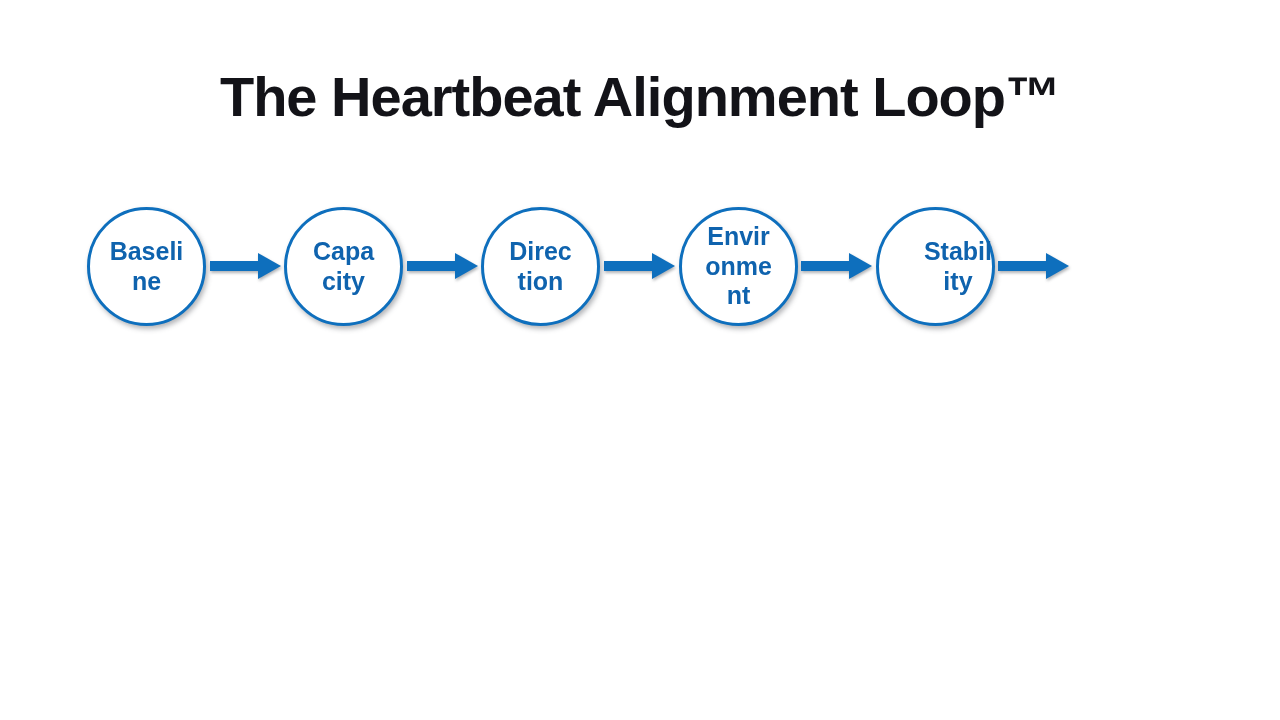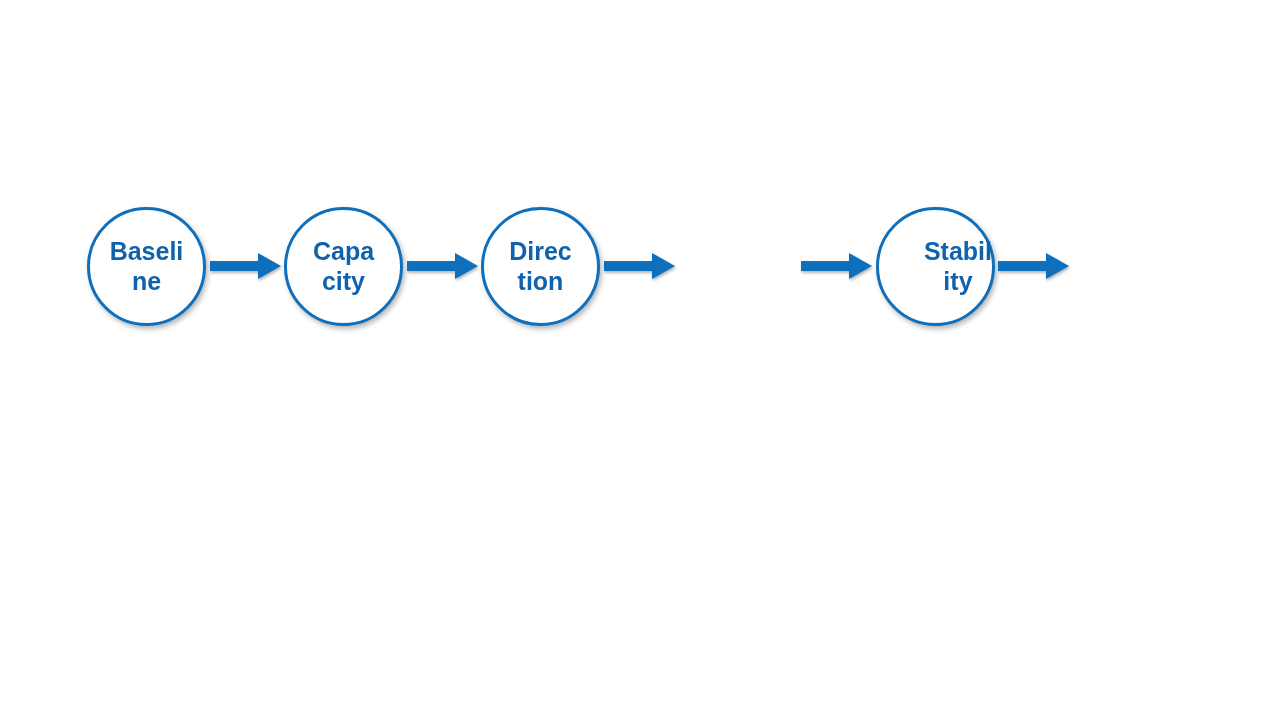"The Heartbeat Alignment Loop™" h1.title { html: none -> <h1>The Heartbeat Alignment Loop™</h1> }
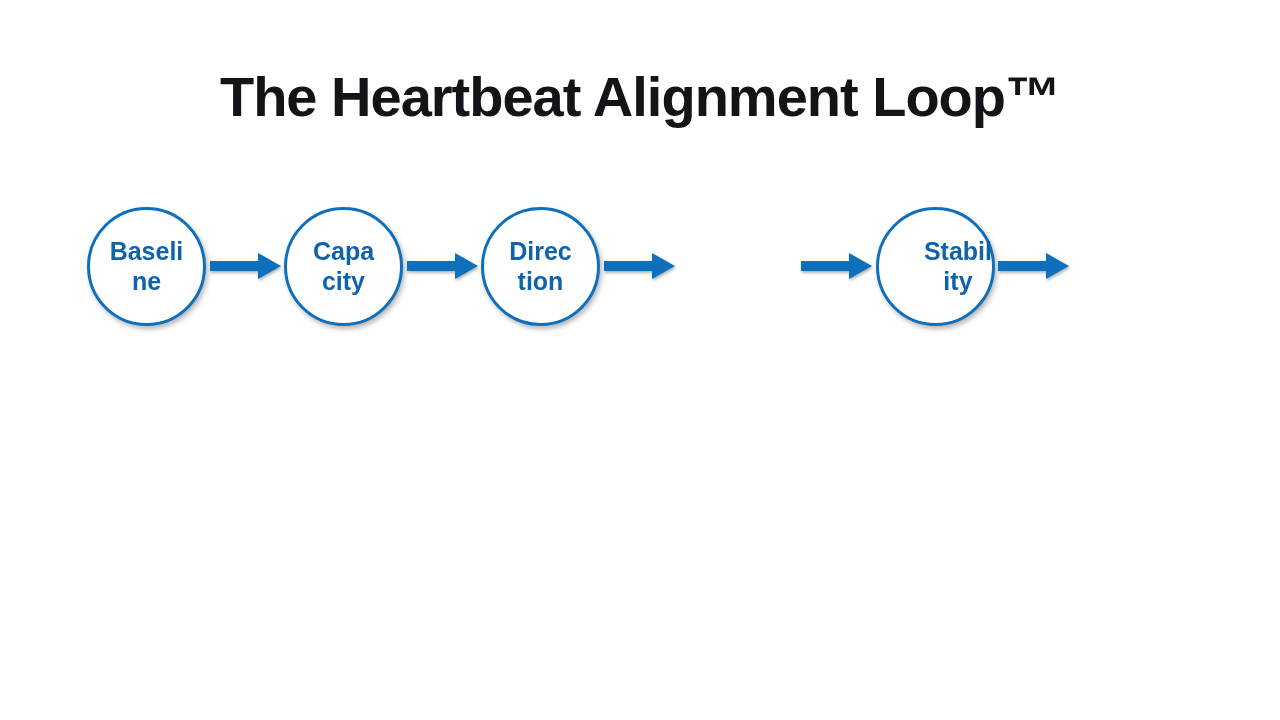"Envir" div.node { html: none -> <div> <span>Envir onme nt</span> </div> }
